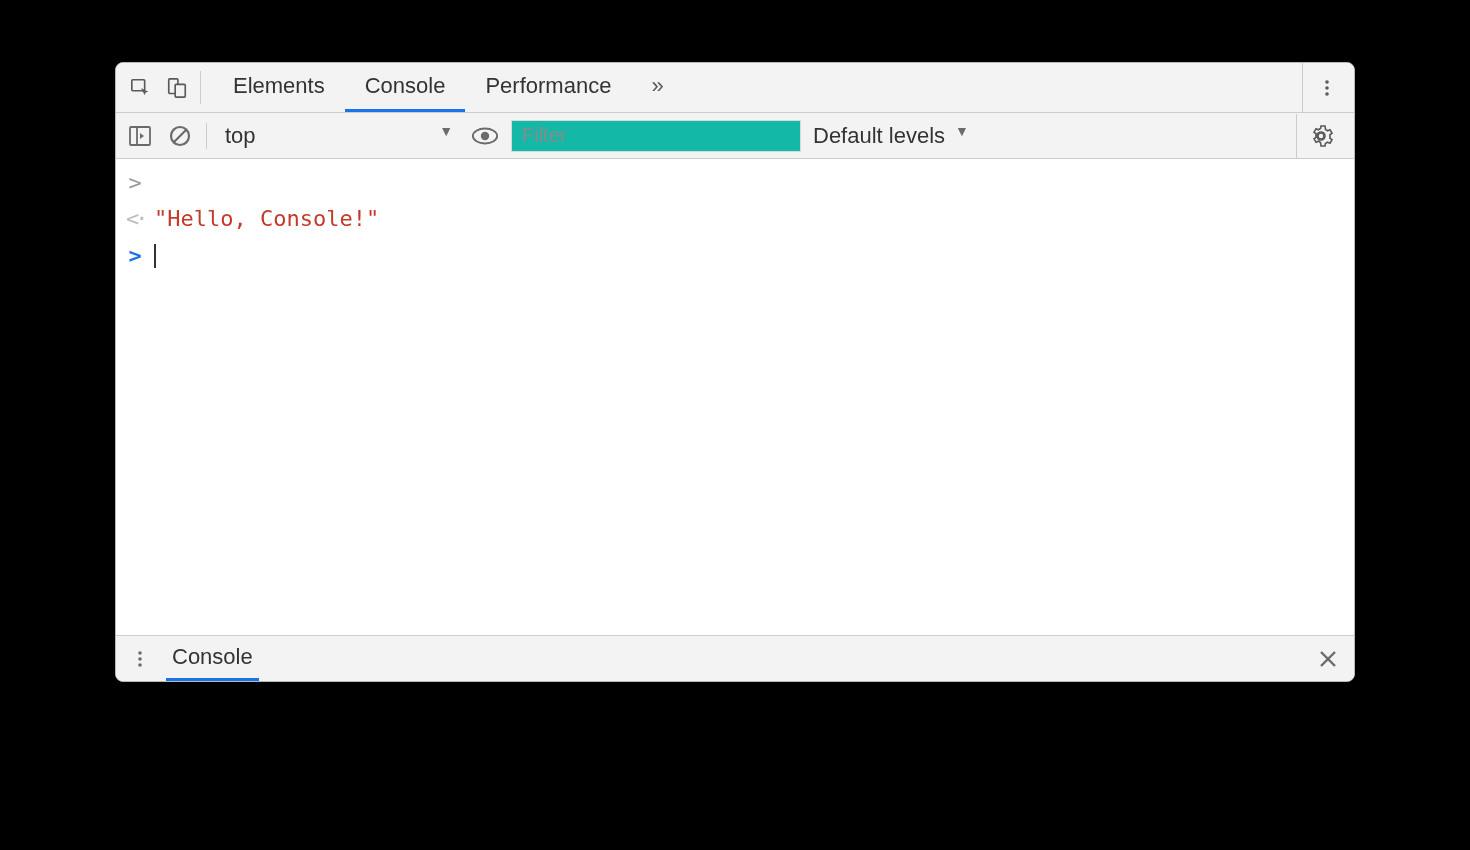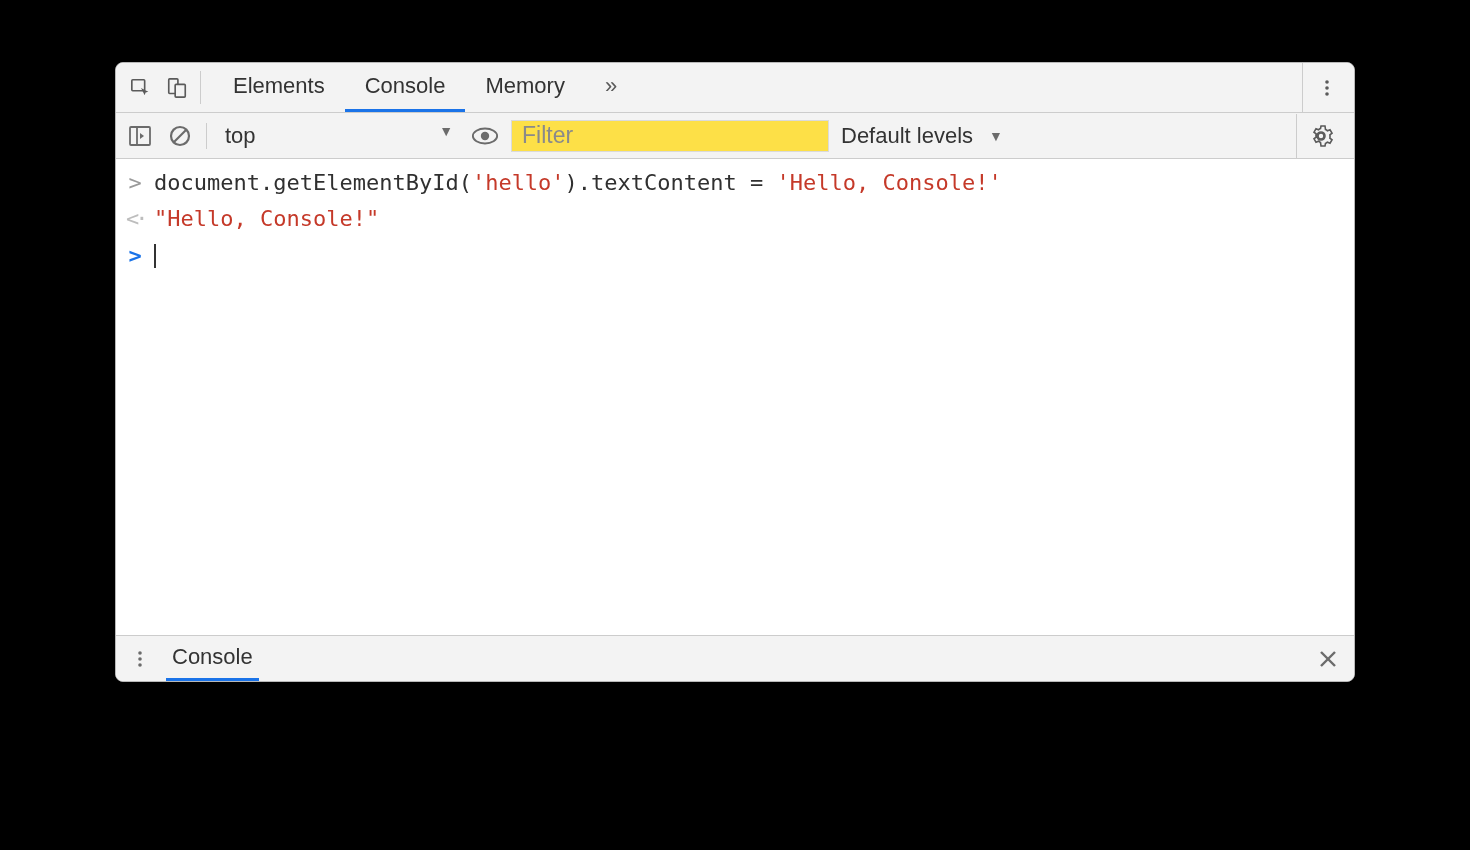"Performance" div.tab { html: none -> <div>Performance</div> }
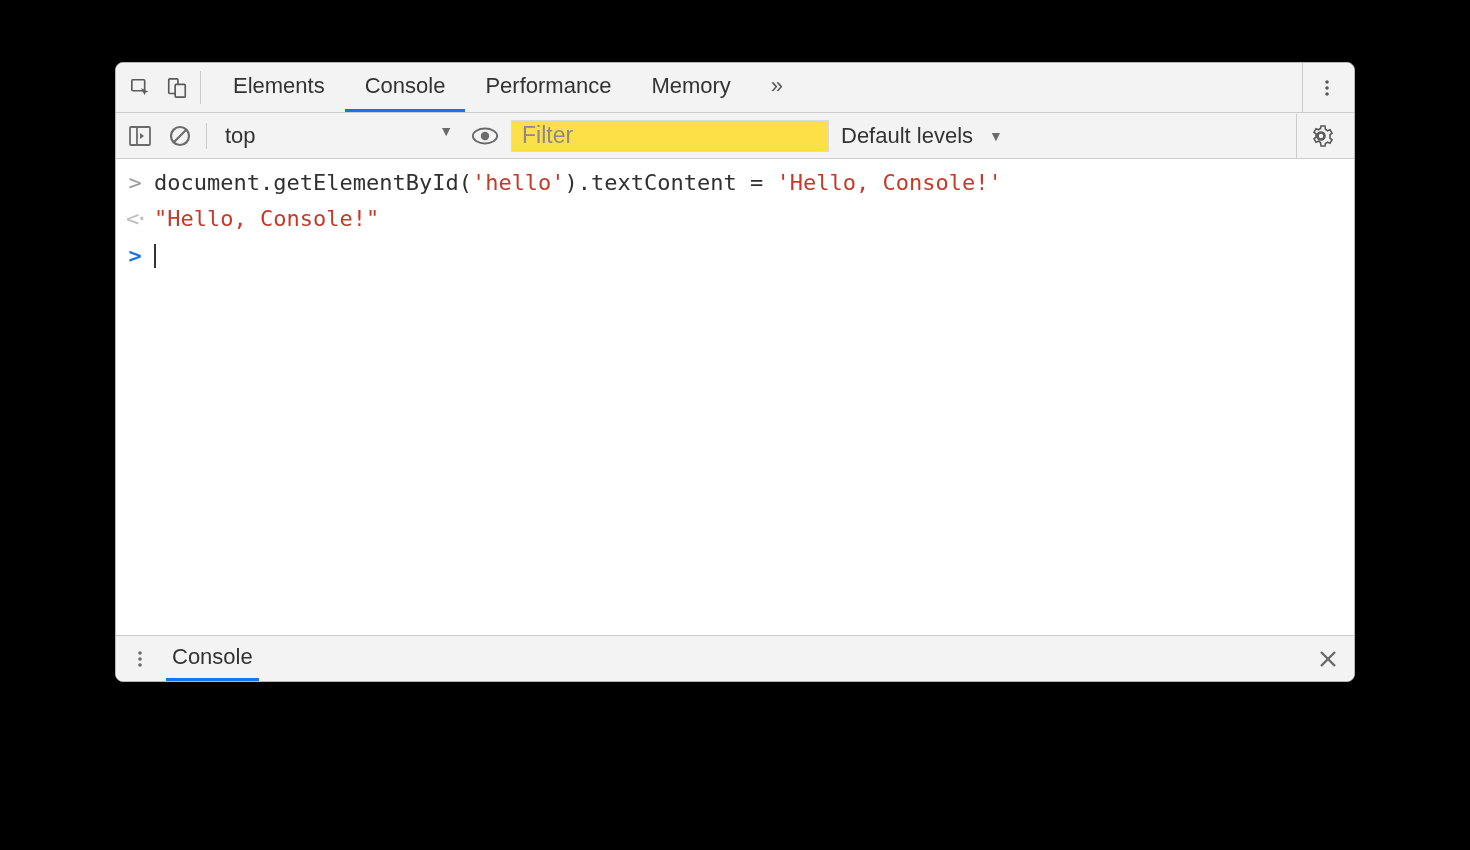"Memory" div.tab { html: <div>Memory</div> -> none }
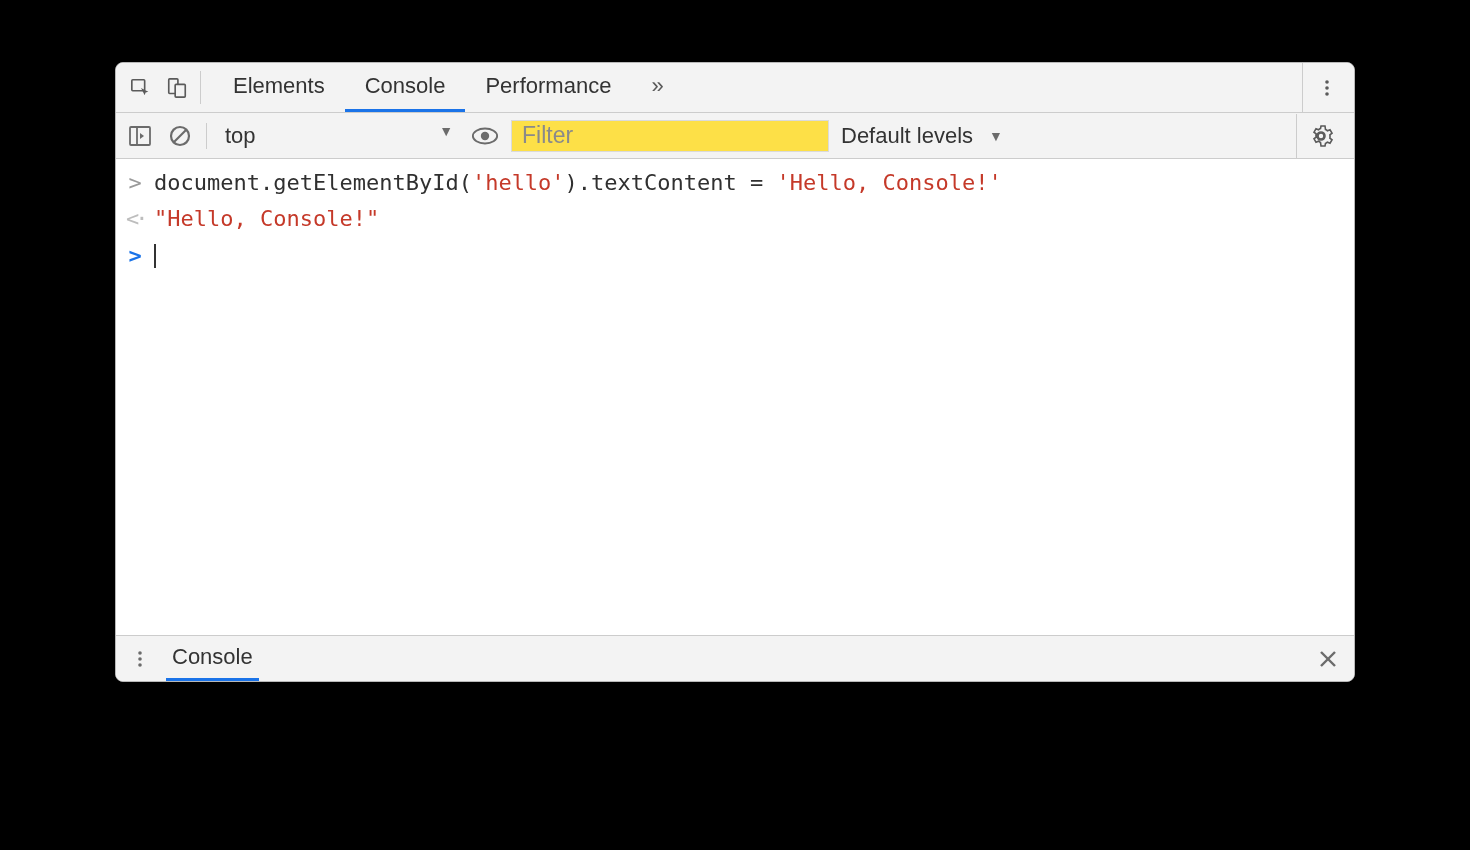"Filter" .filter-input { background: #fde047 -> #14b8a6; font-size: 23px -> 20px }
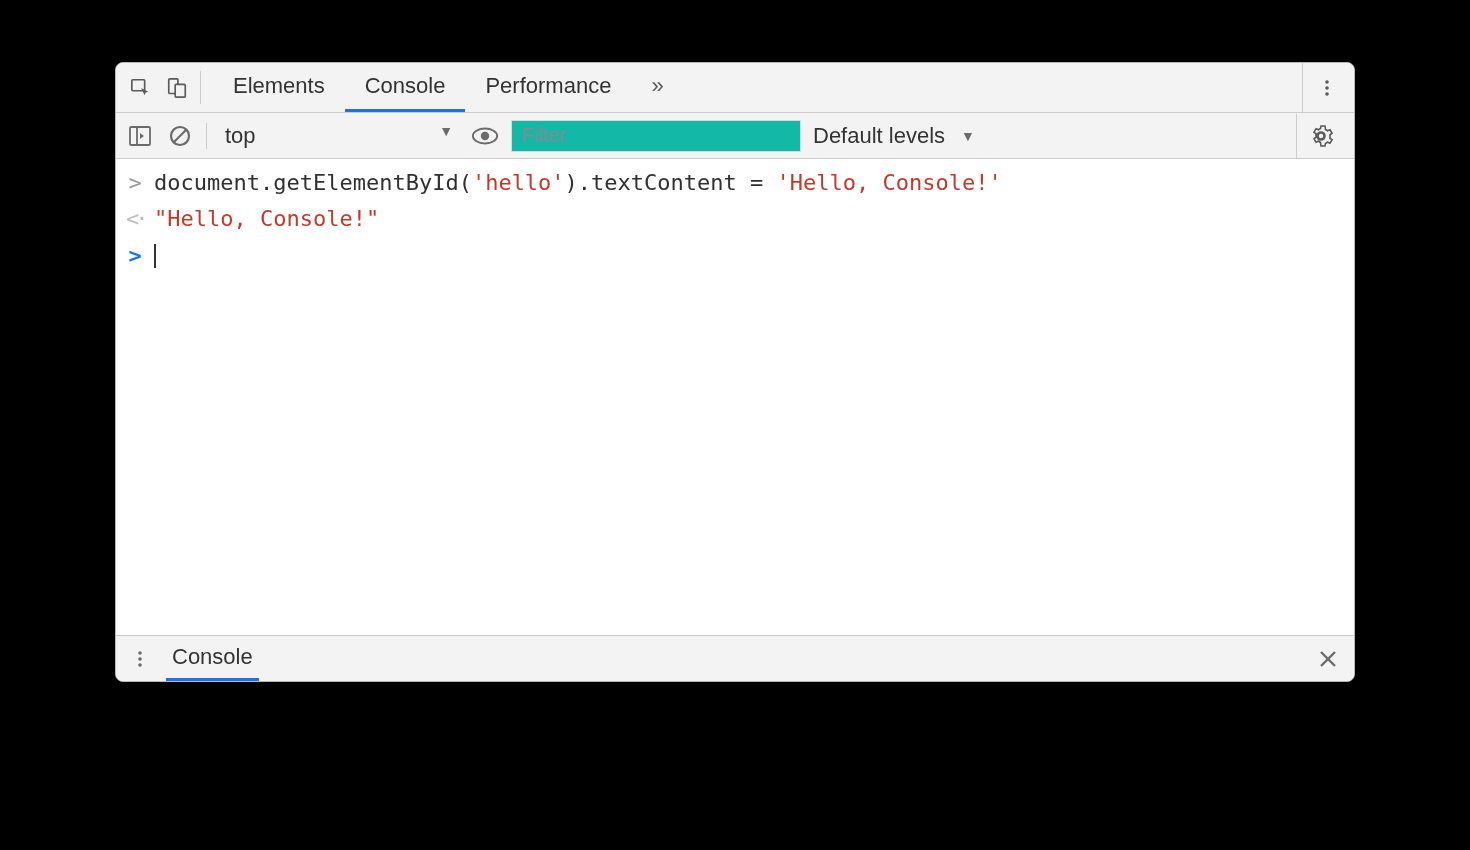"Default levels" .levels-sel { align-items: center -> flex-start; gap: 16px -> 10px }
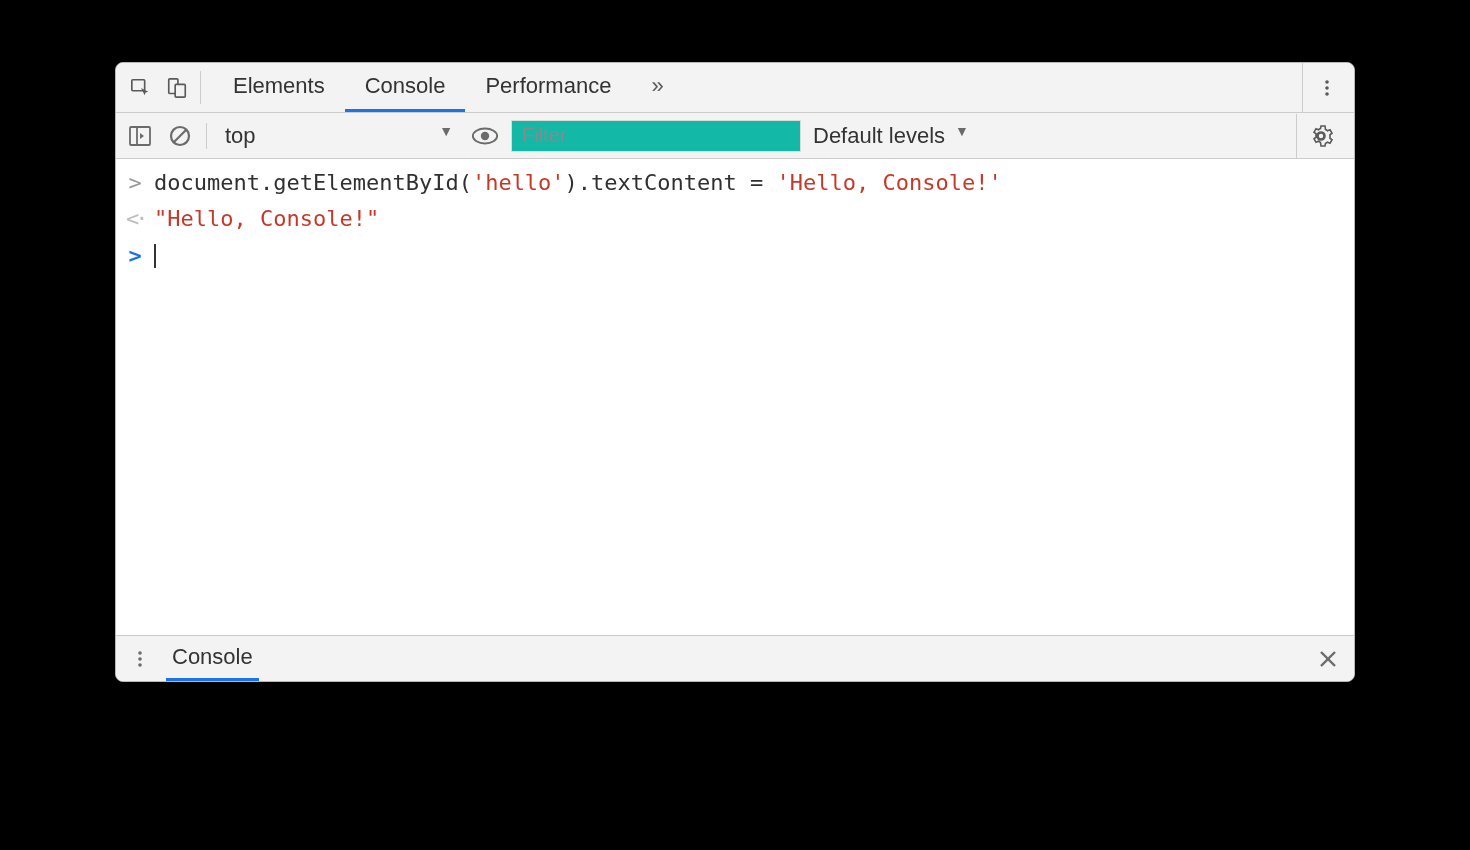"document.getElementById('hello').textCon" div.code { html: <div><span>document.getElementById(</span><span>'hello'</span><span>).textContent = </span><span>'Hello, Console!'</span></div> -> none }
